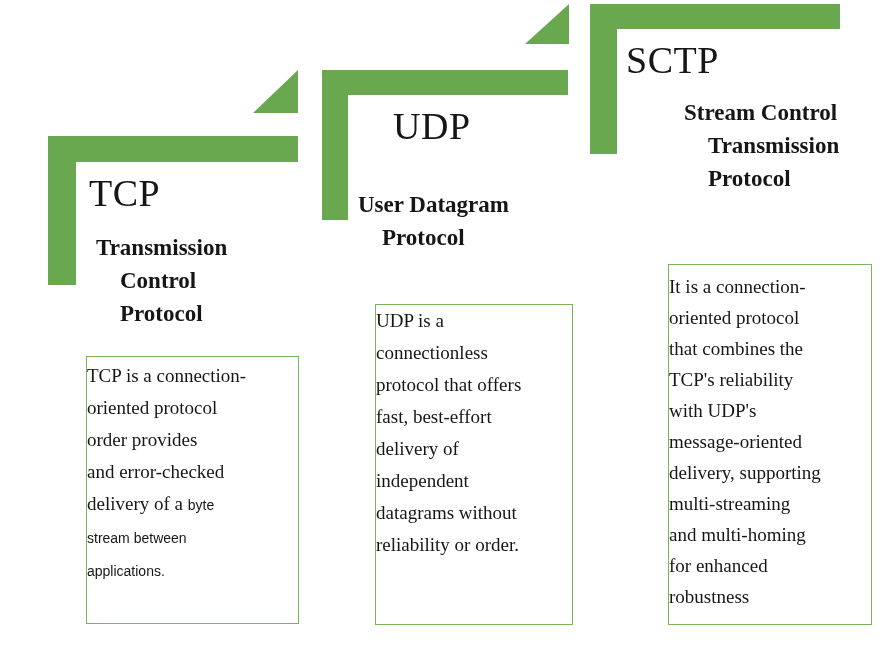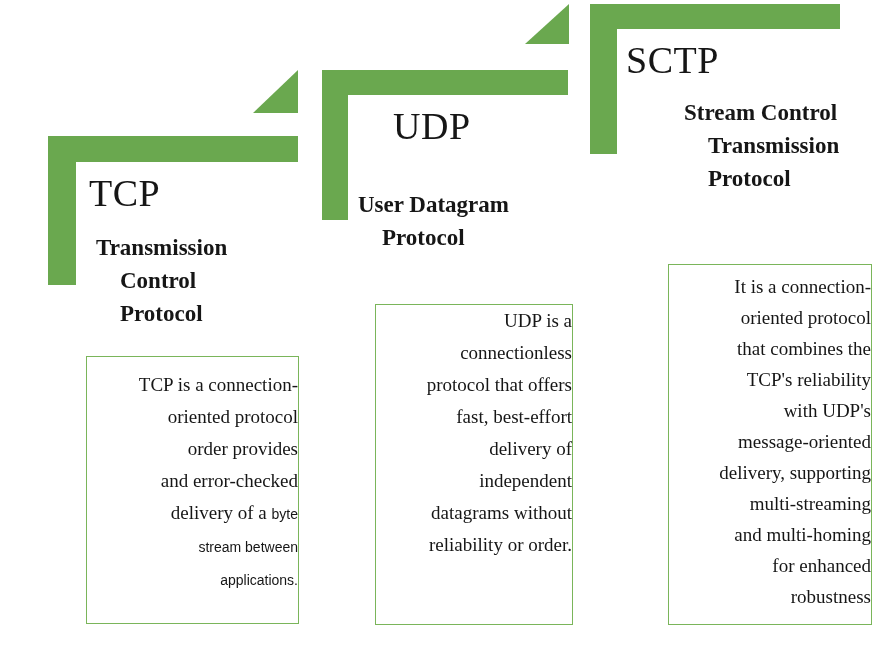"It is a connection-" .descbox { text-align: right -> left }
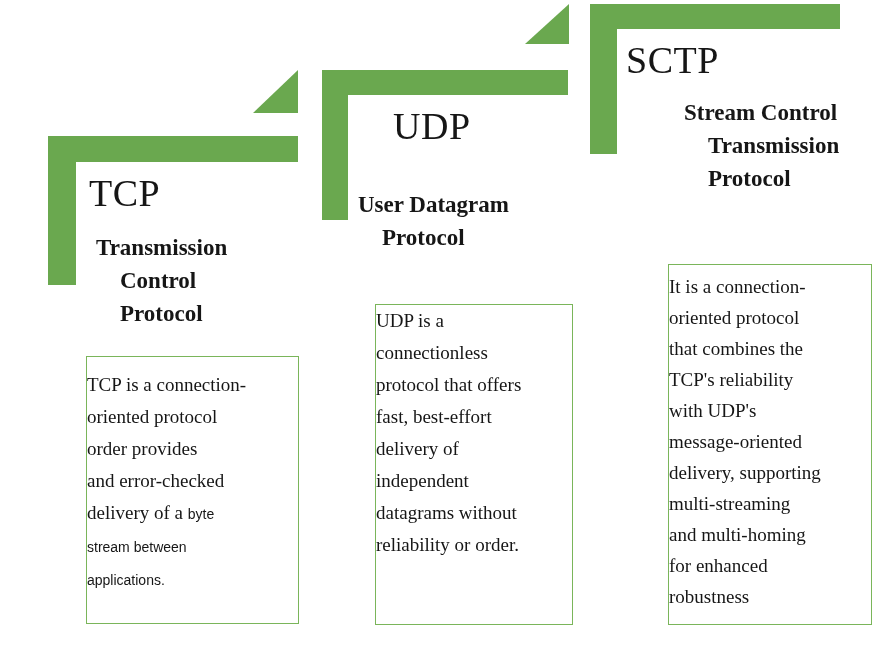"TCP is a connection-" .tcp .descbox { padding-top: 12px -> 3px }
